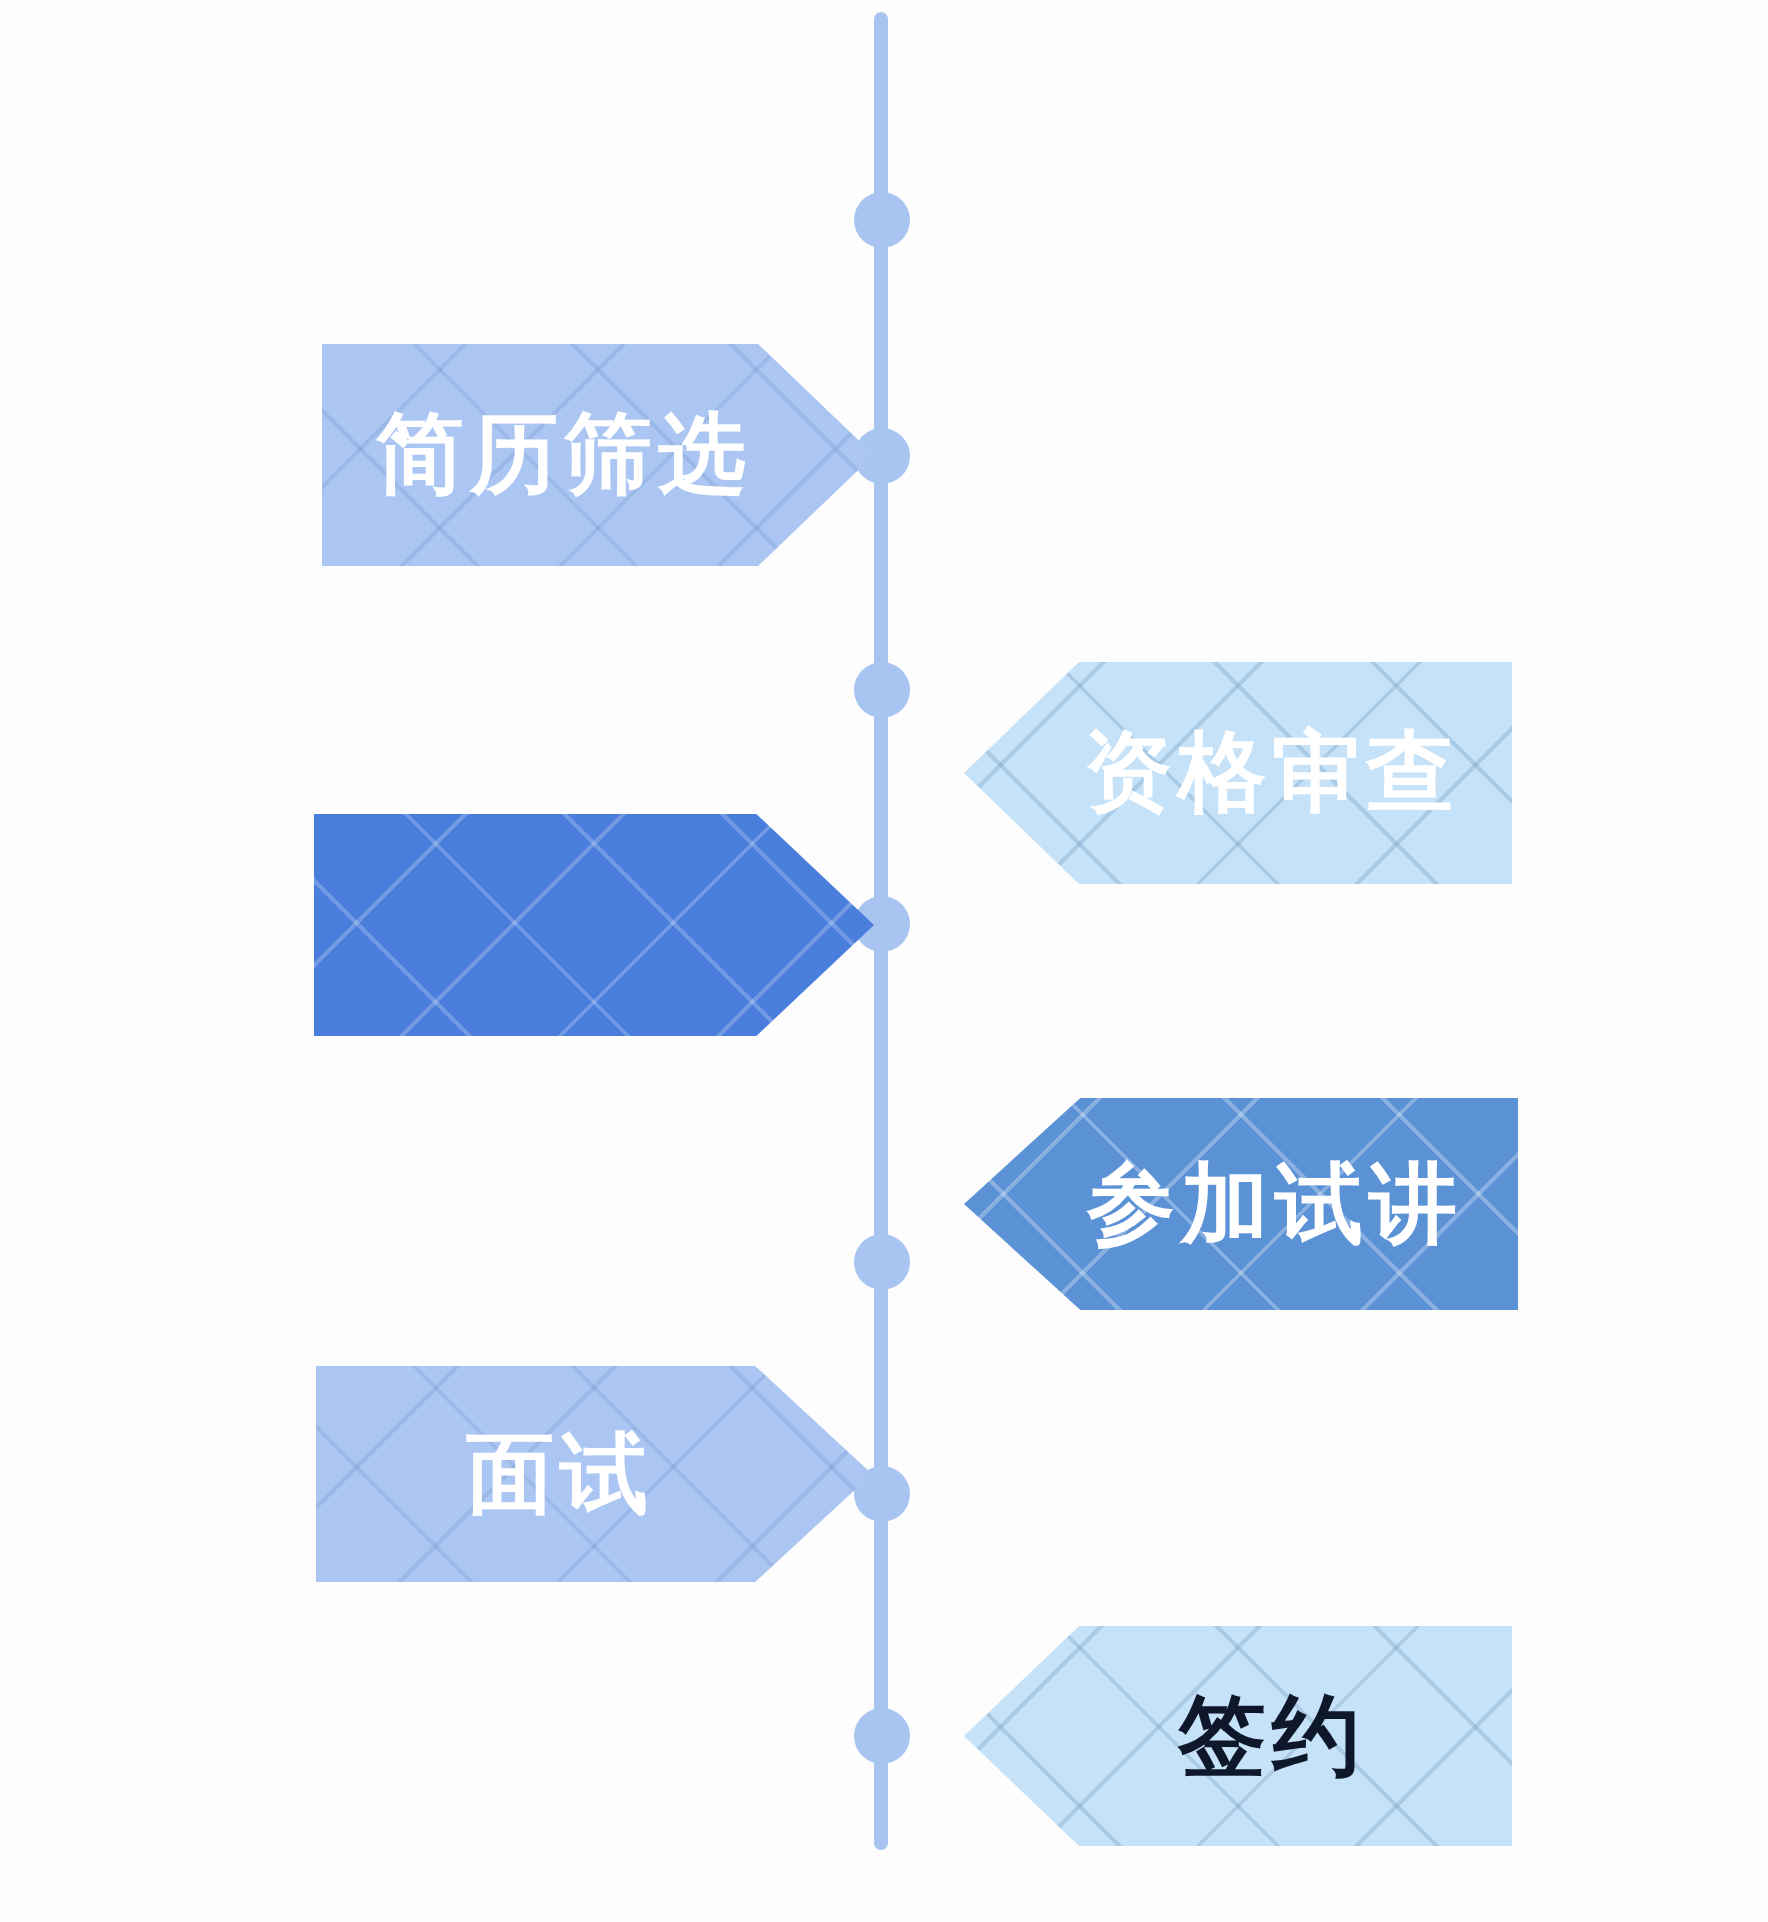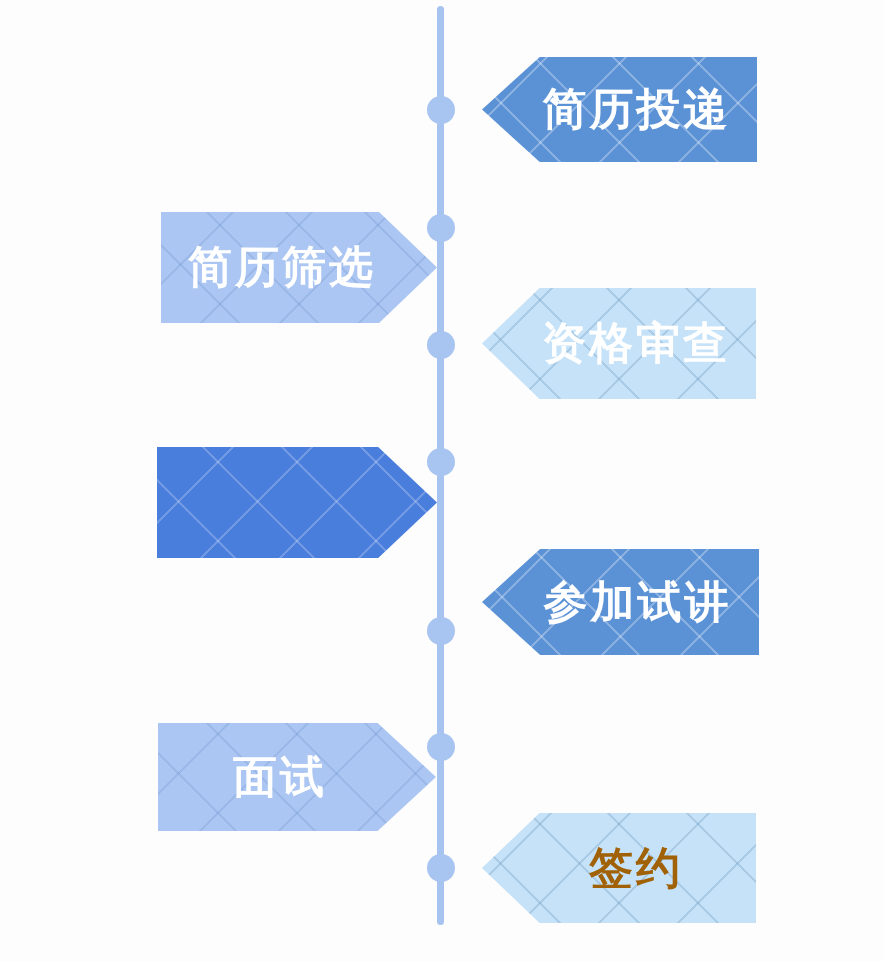"简历投递" div.banner { html: <div> <i></i> <span>简历投递</span> </div> -> none }
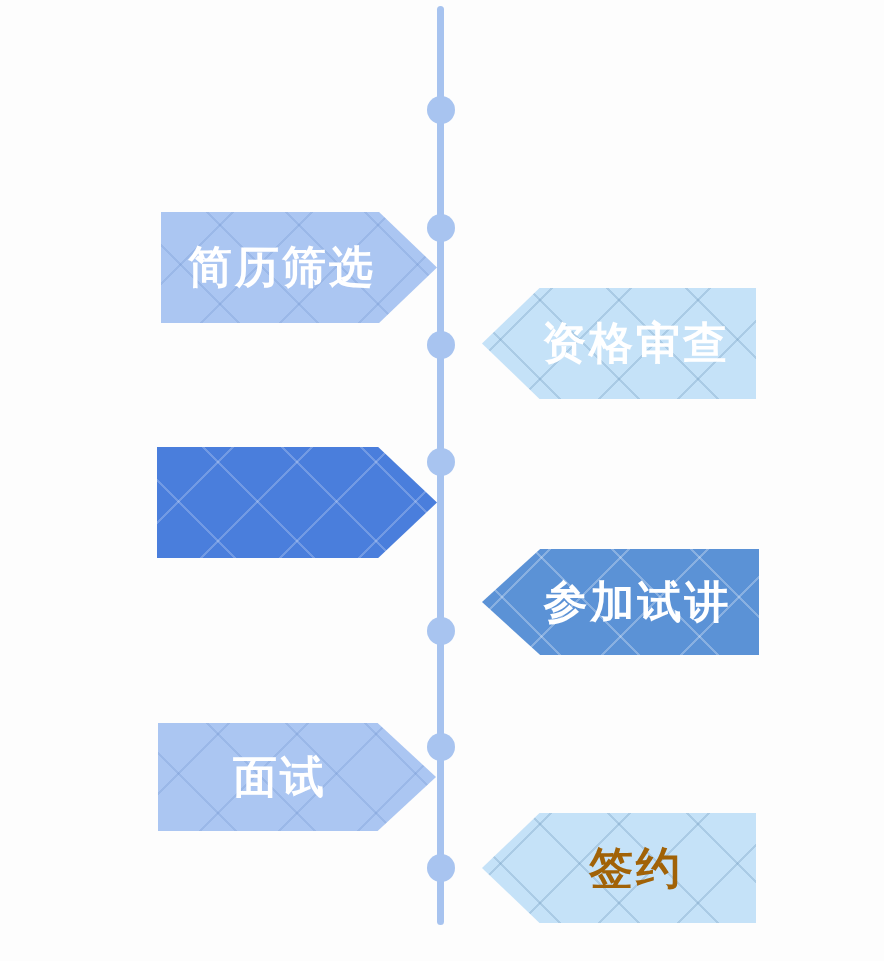"简历筛选" .tip-right { margin-top: 40px -> none }
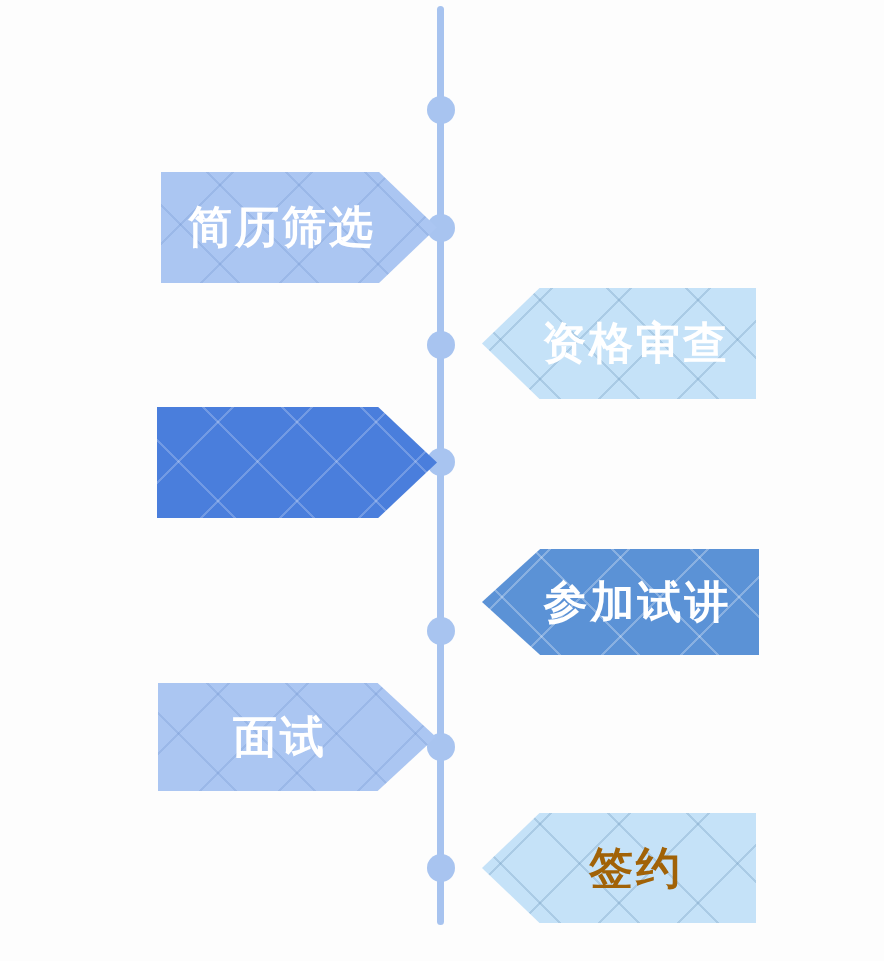"资格审查" div.banner { margin-top: none -> 43px }
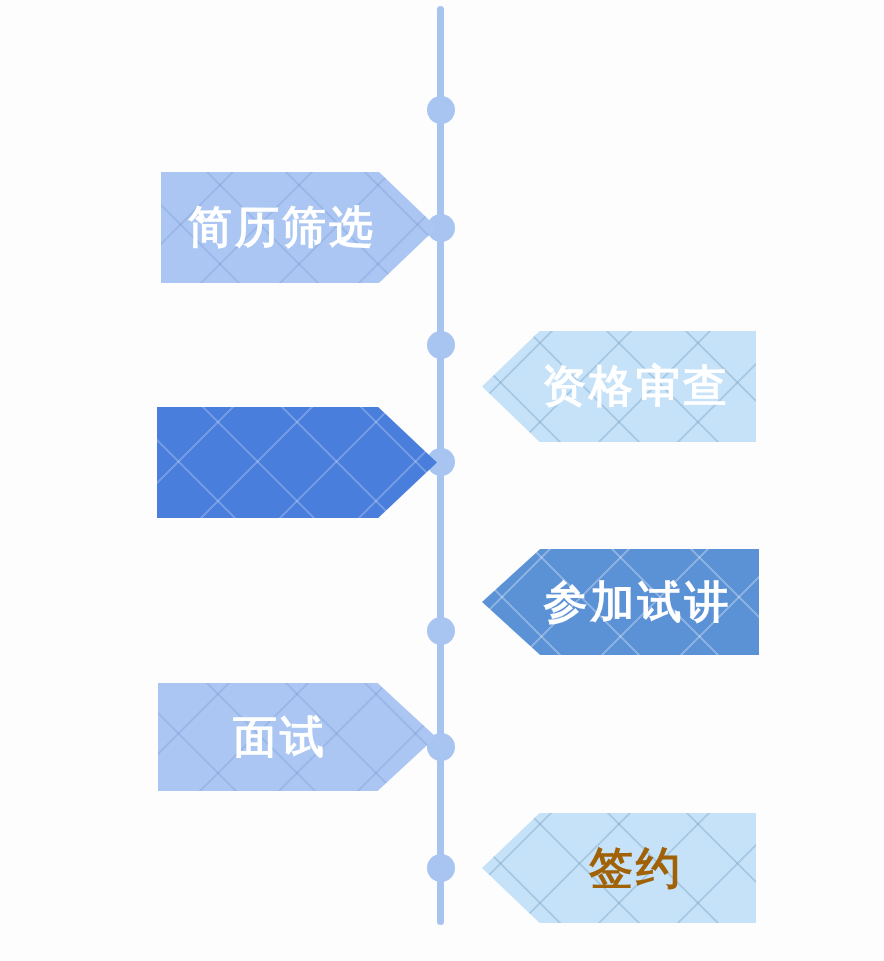"签约" div.banner { color: #a16207 -> #0f172a }
